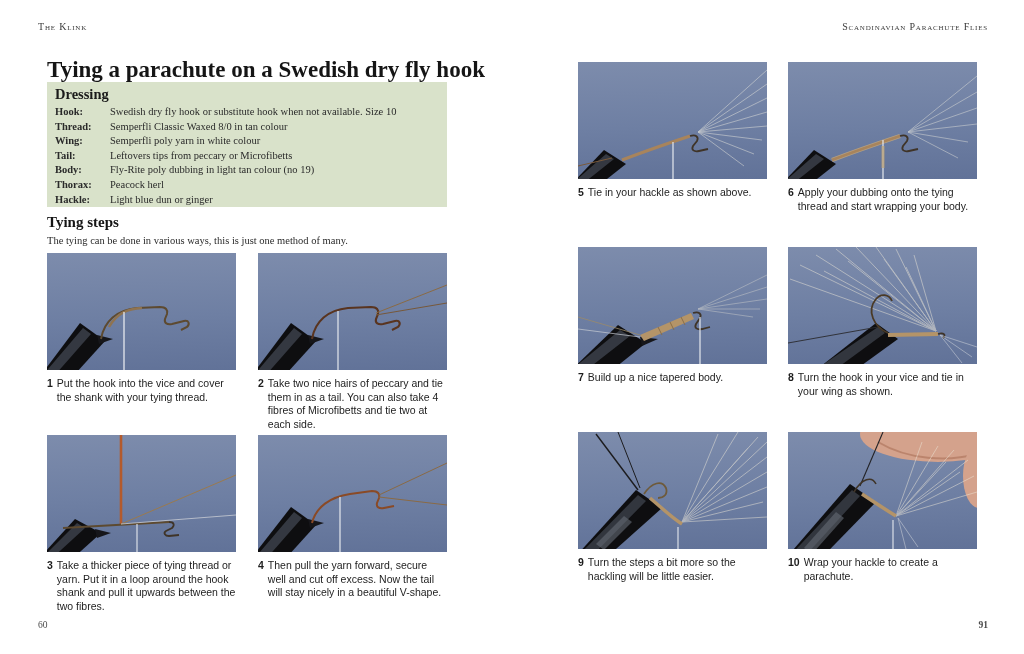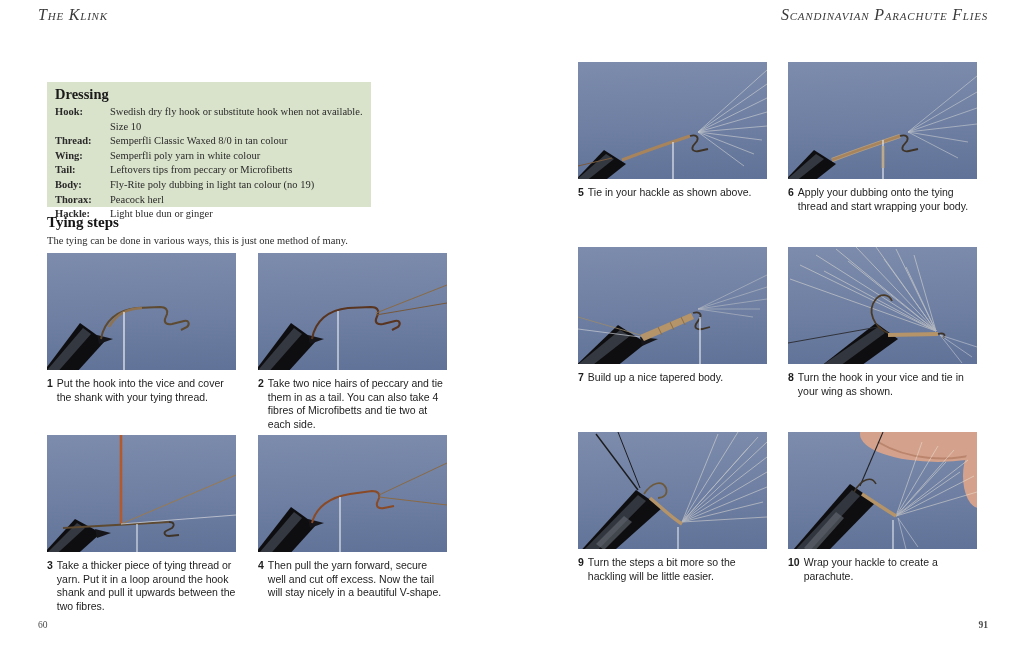"The Klink" .running-head { font-size: 16px -> 10px; font-style: italic -> none; top: 6px -> 21px }
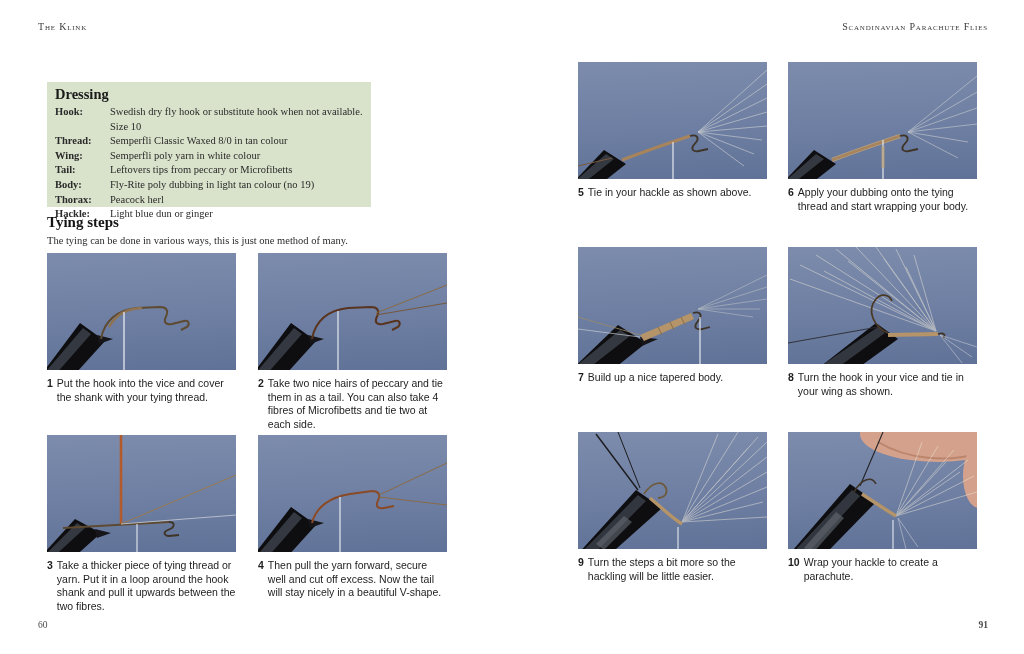"Tying a parachute on a" h1.article-title { html: none -> <h1>Tying a parachute on a Swedish dry fly hook</h1> }
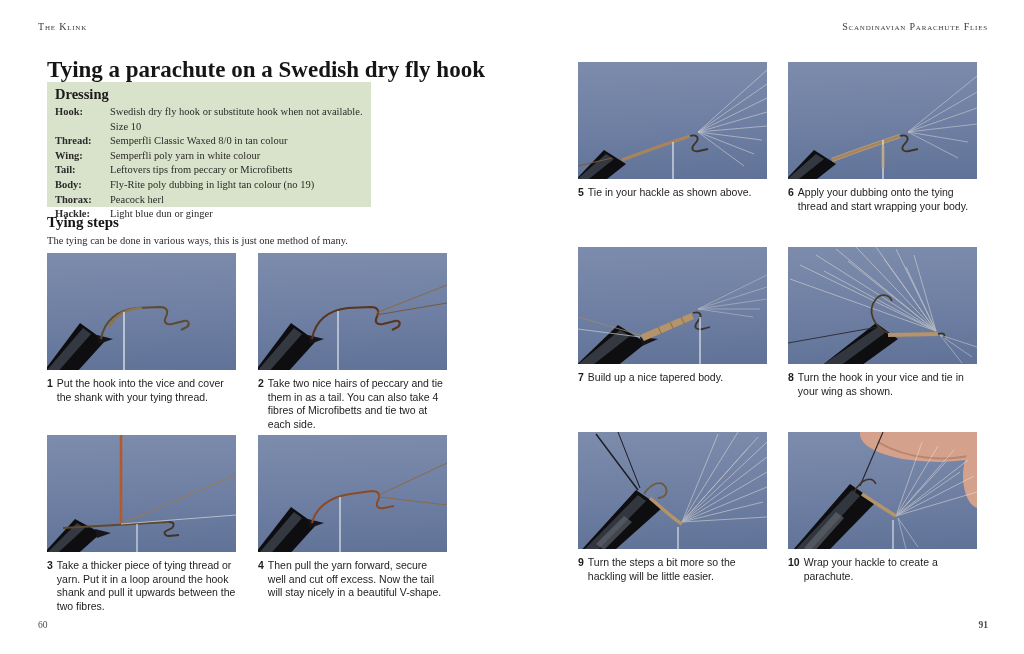"Dressing" .dressing-box { width: 324px -> 400px }
